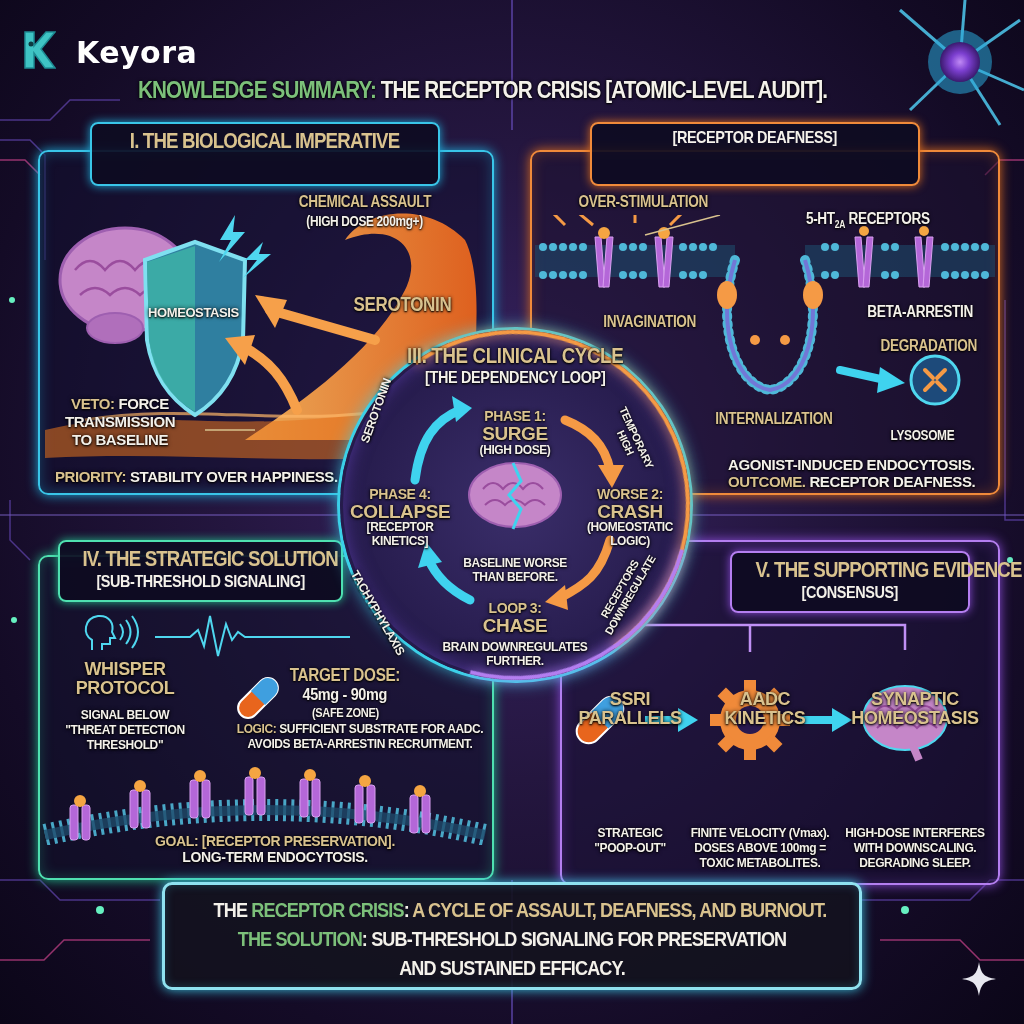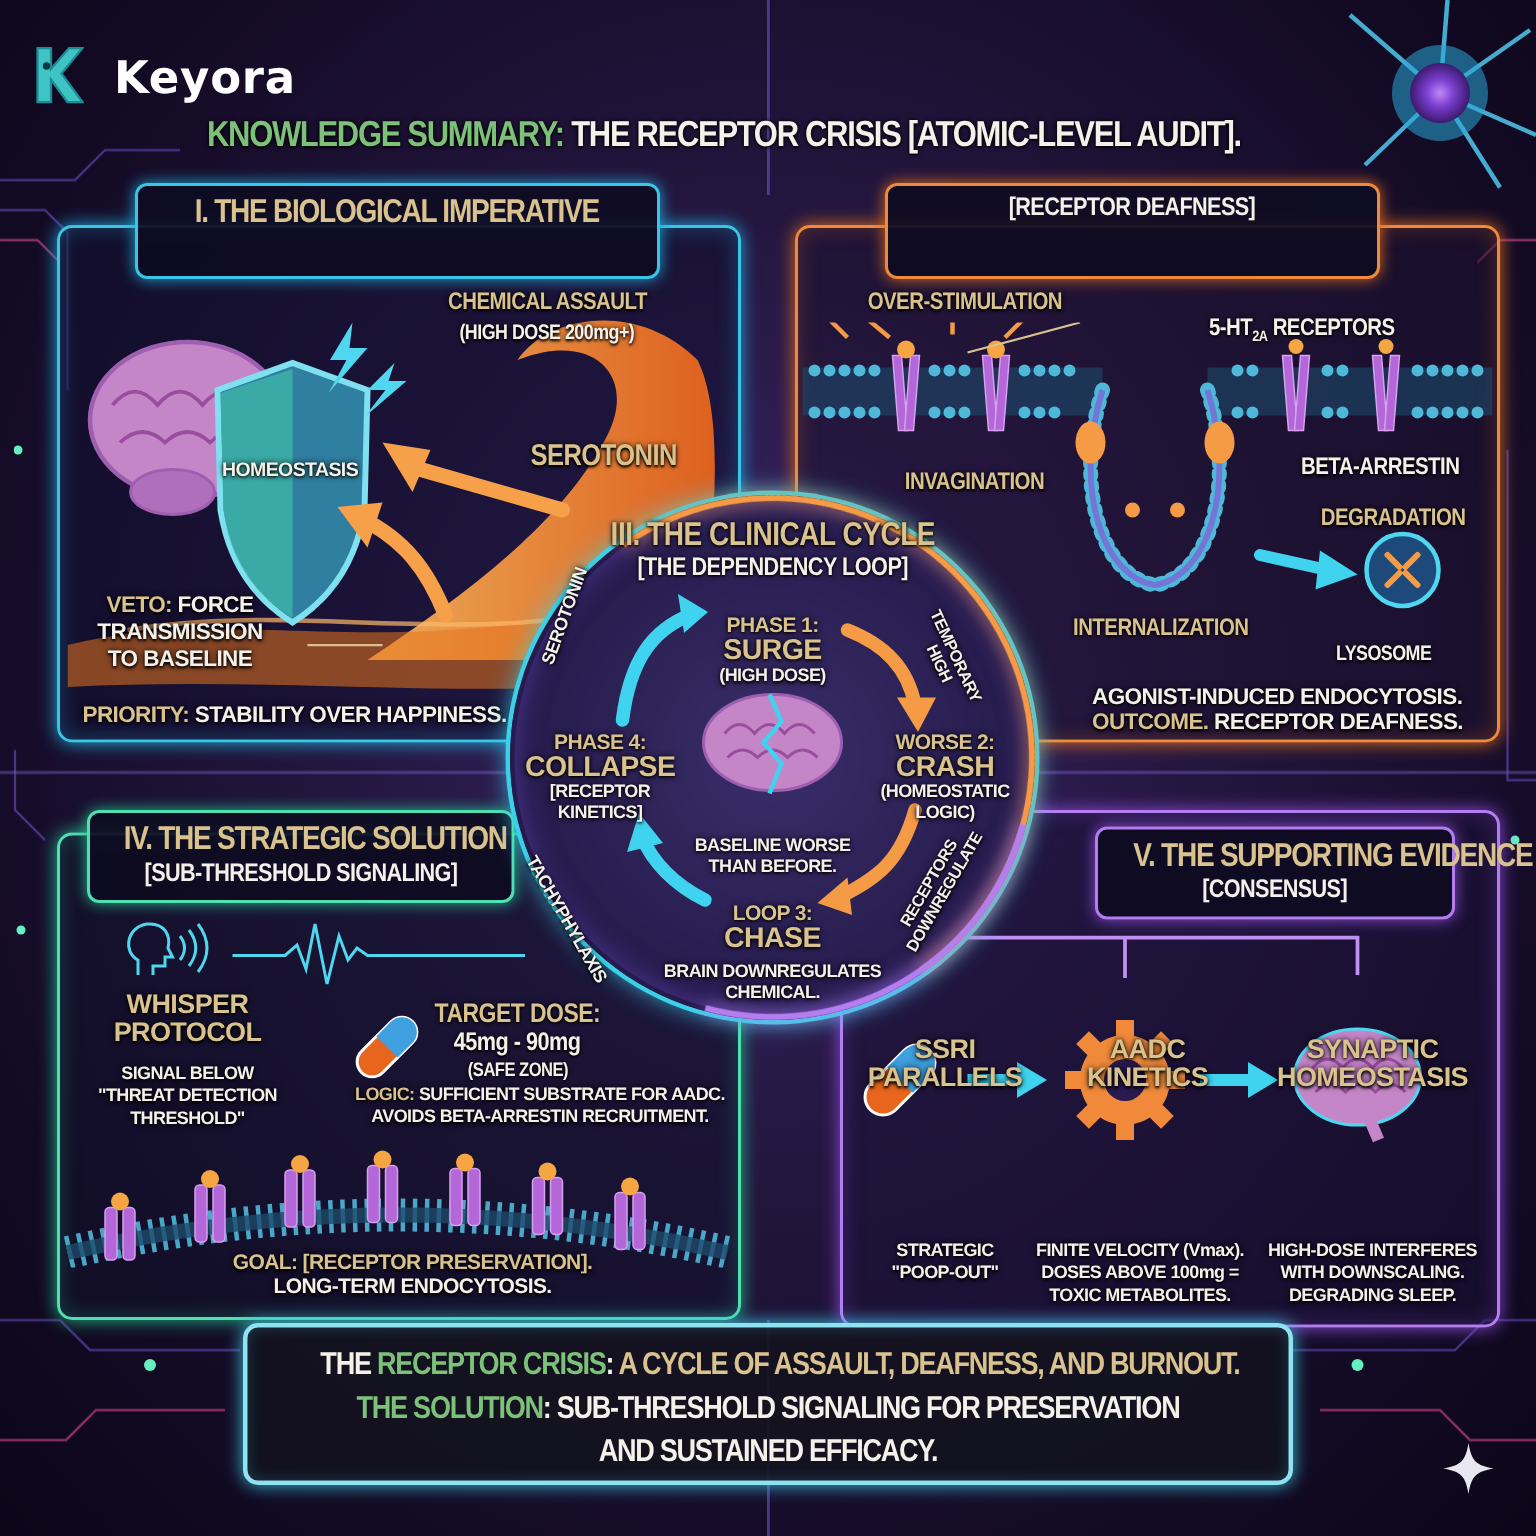"CHEMICAL." div { text: CHEMICAL -> FURTHER }
